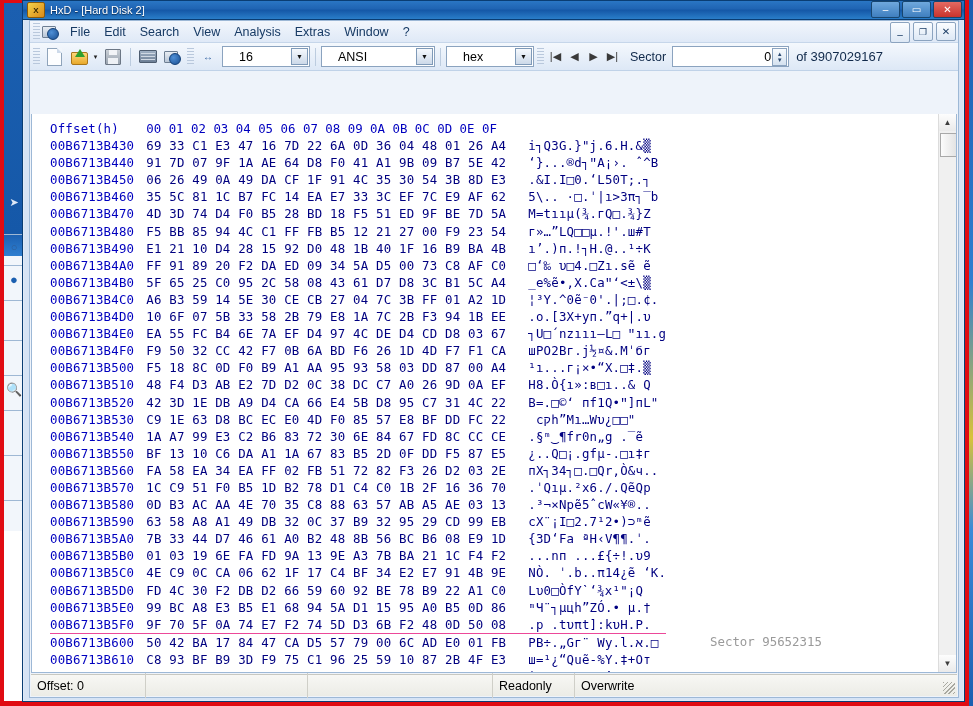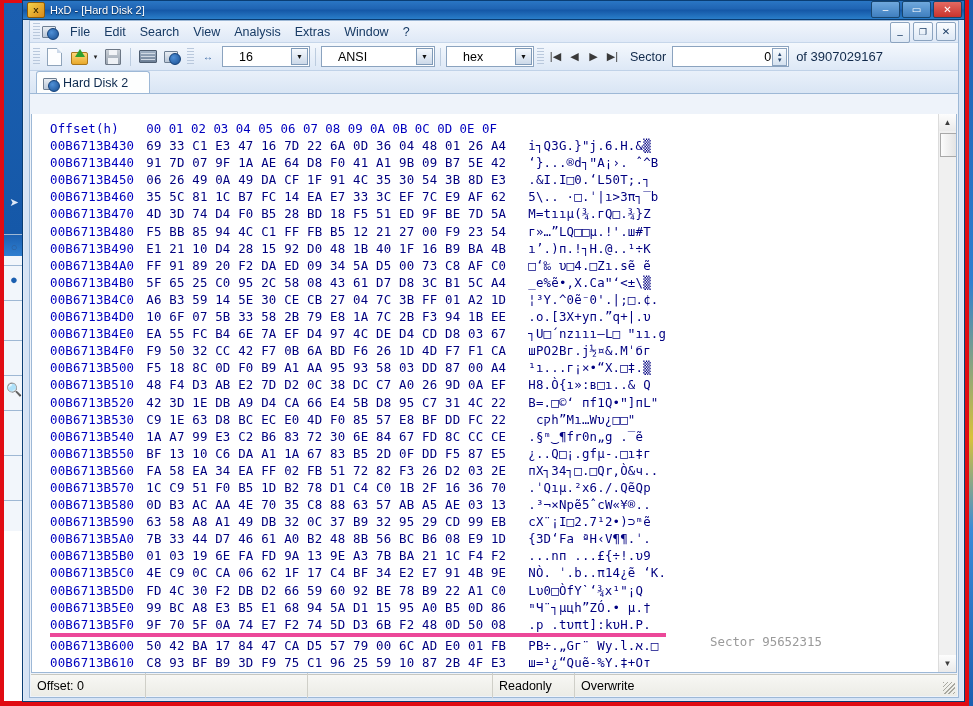"Hard Disk 2" div.tabstrip { html: <div> <div> <span> <span> <span></span><span></span> </span> </span> <span>Hard Disk 2</span> </div> </div> -> none }
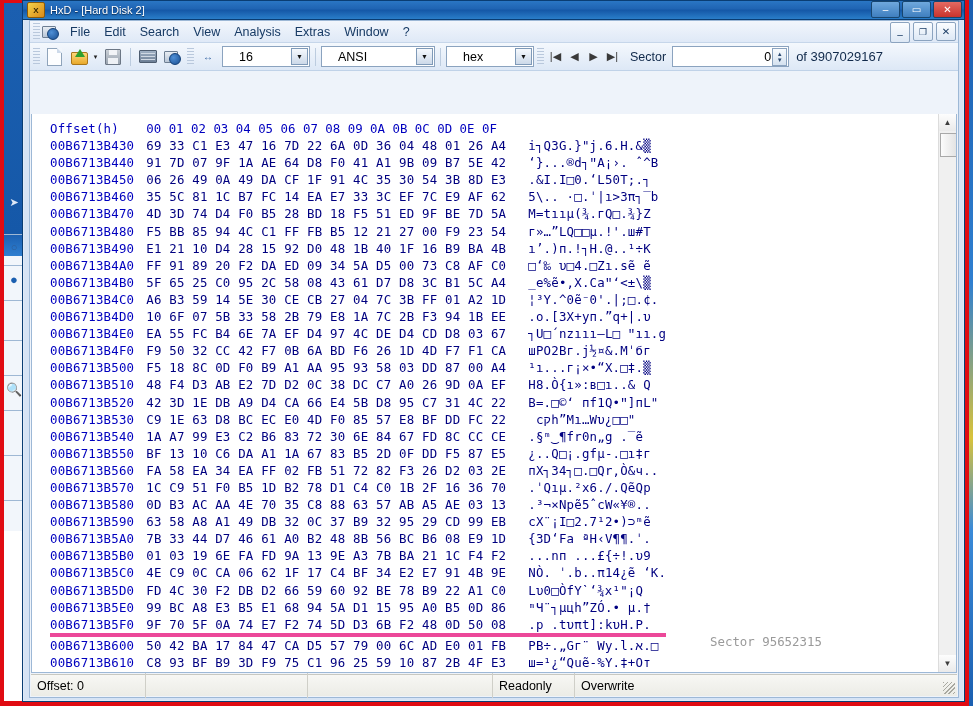"00B6713B600" tr.sector-top td { border-top: 4px solid #ec4899 -> 1px solid #ec4899 }
